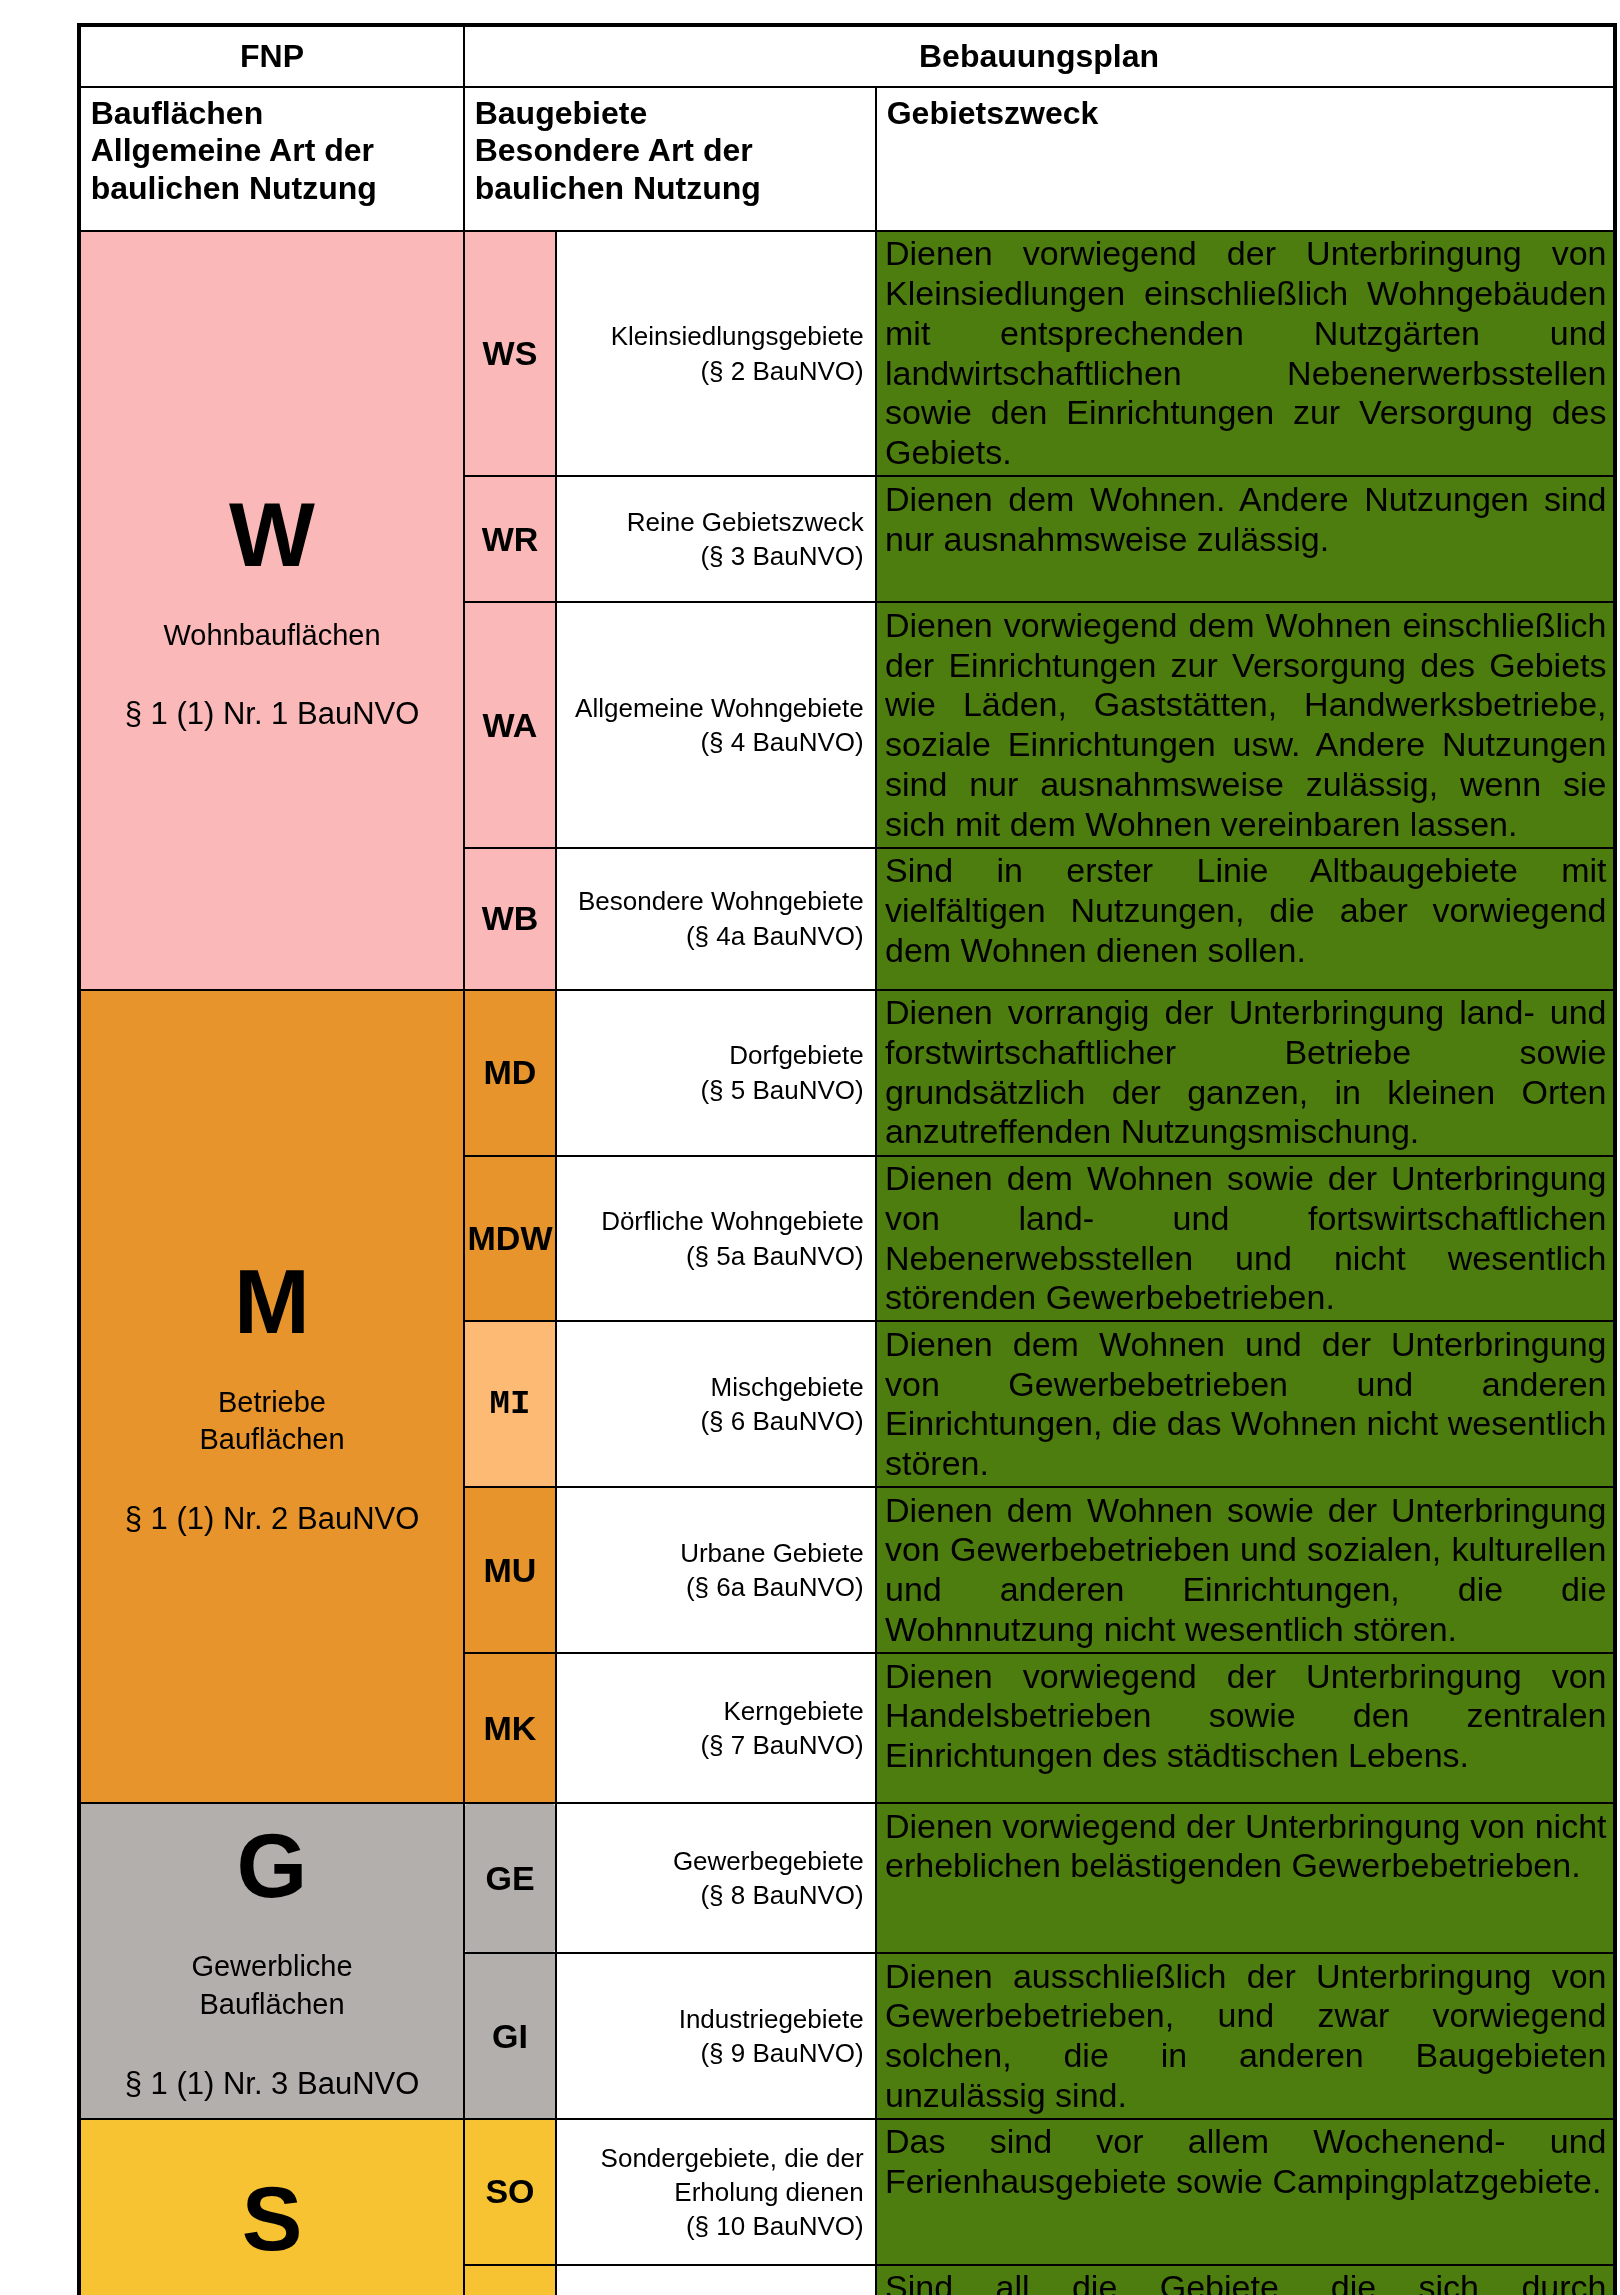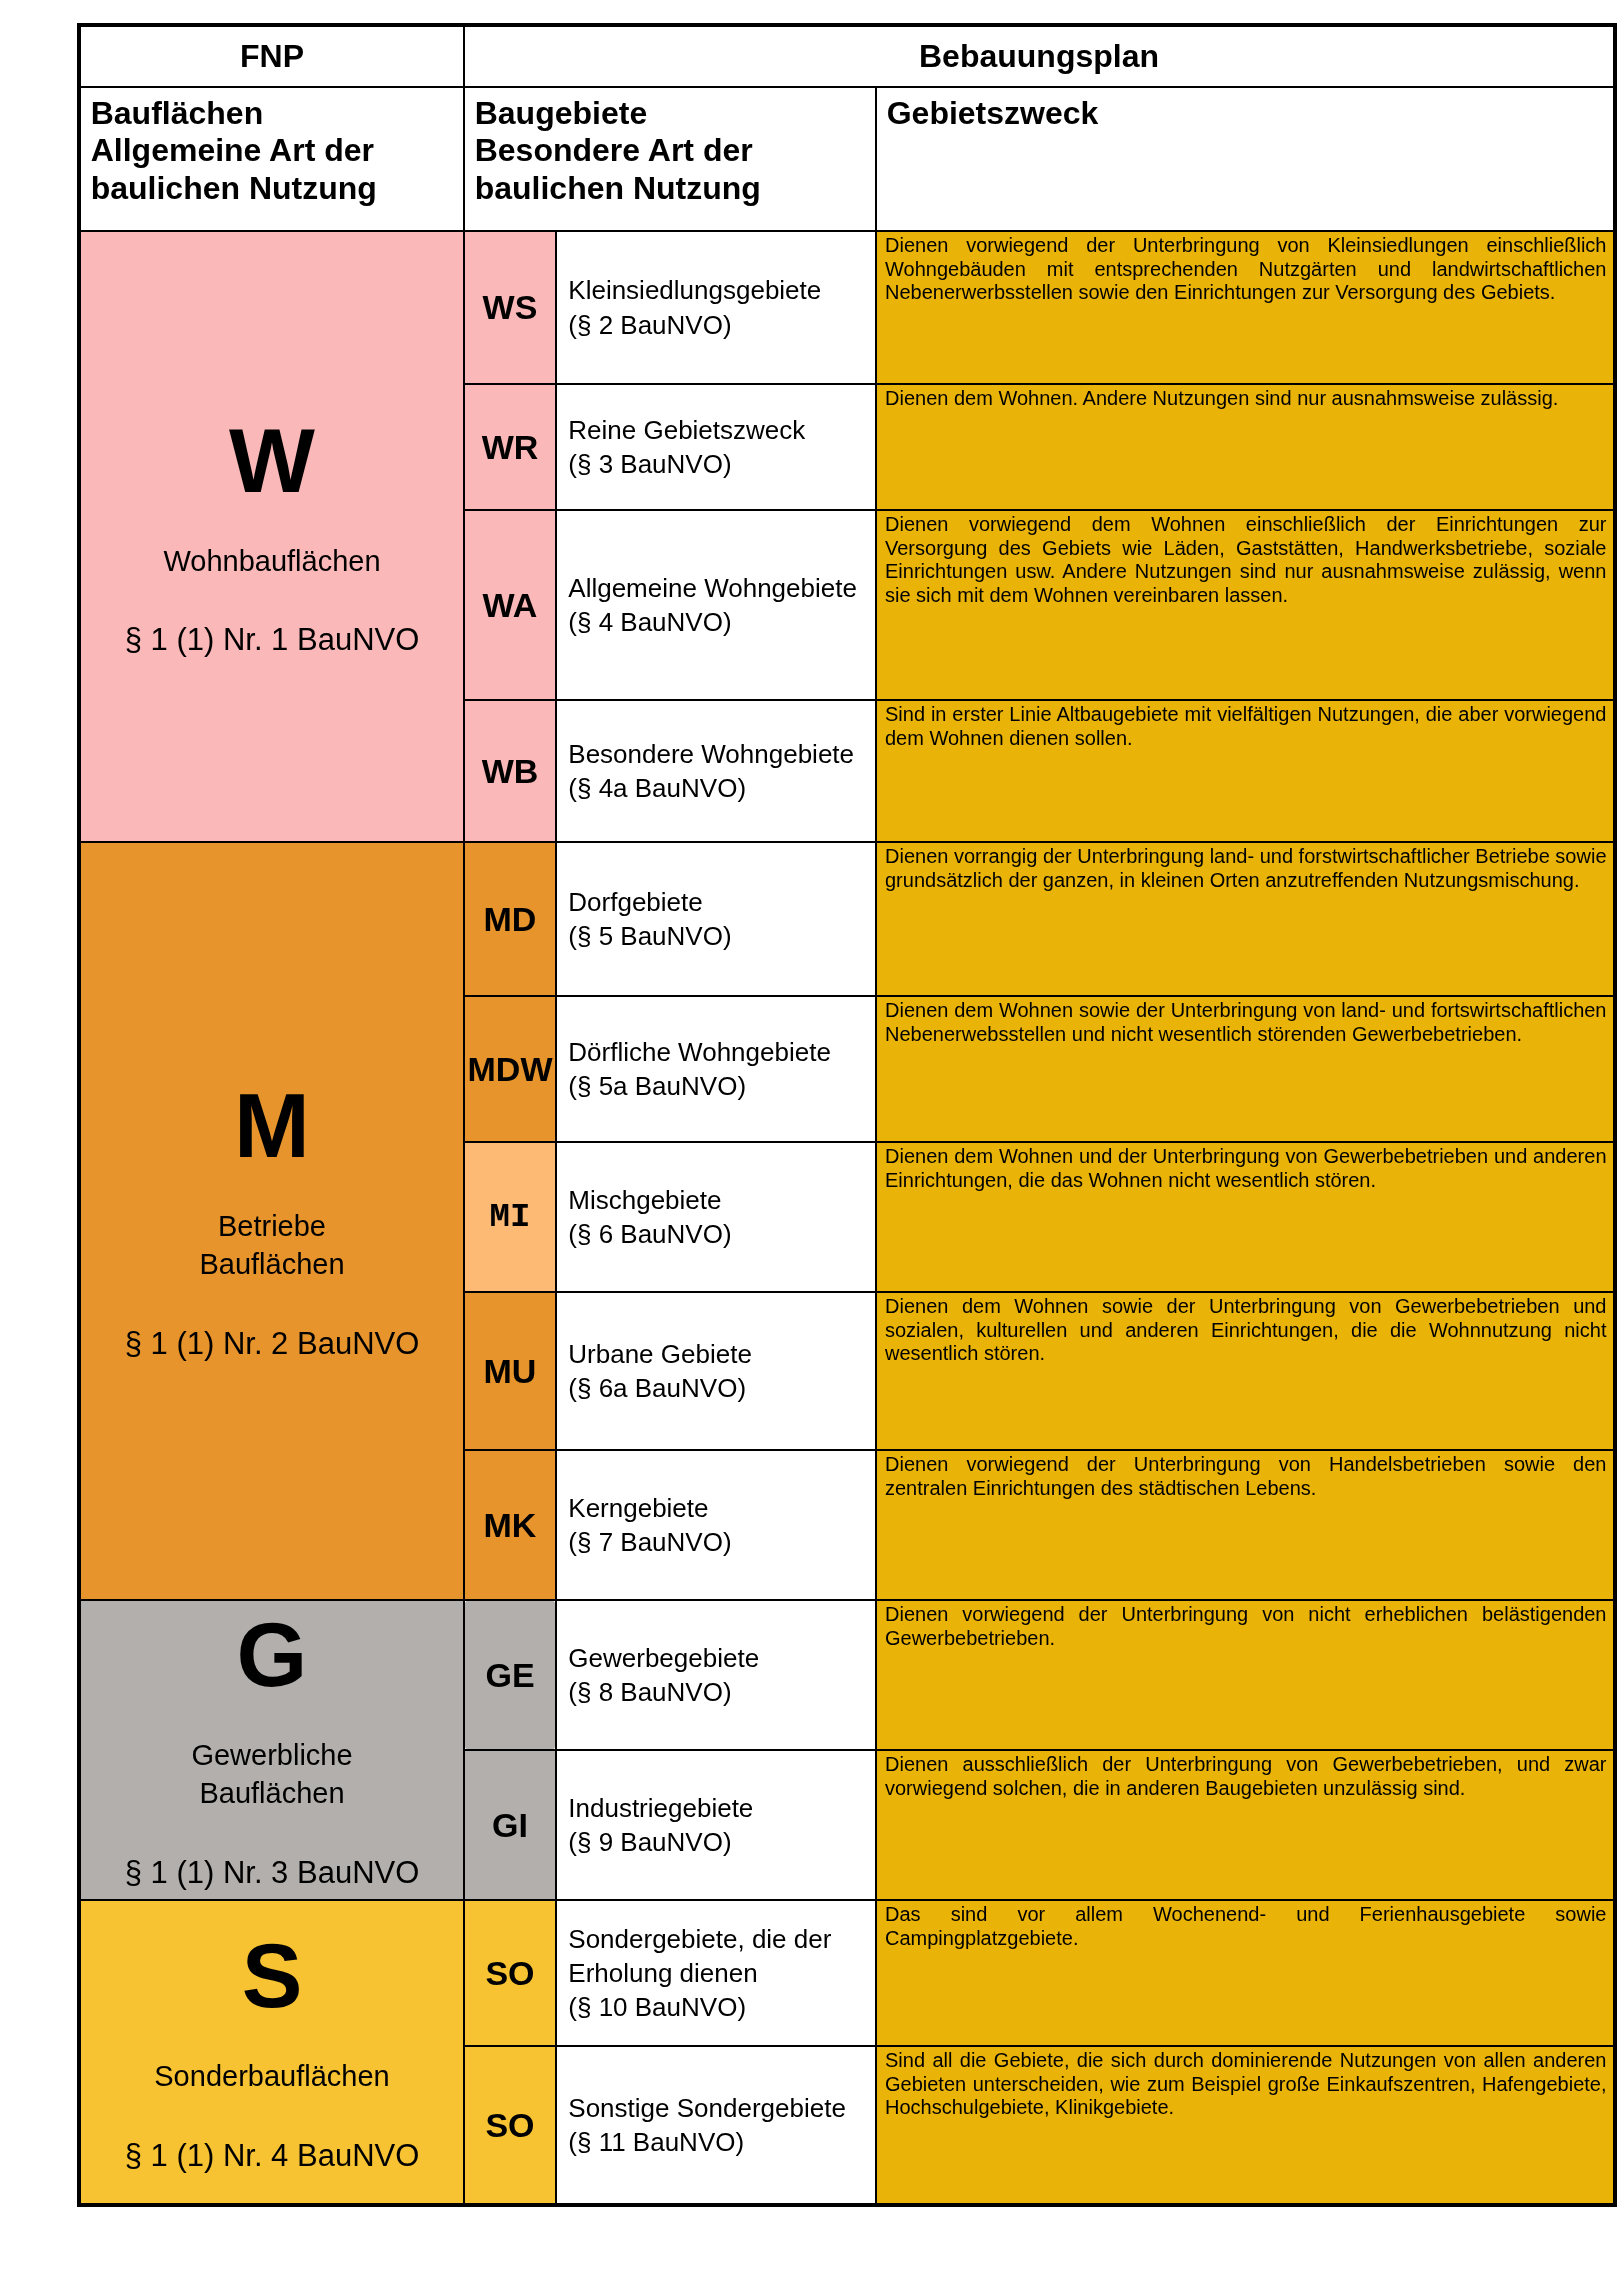"Dienen vorwiegend der Unterbringung von" td.desc { background: #eab308 -> #4d7c0f; font-size: 20px -> 34px }
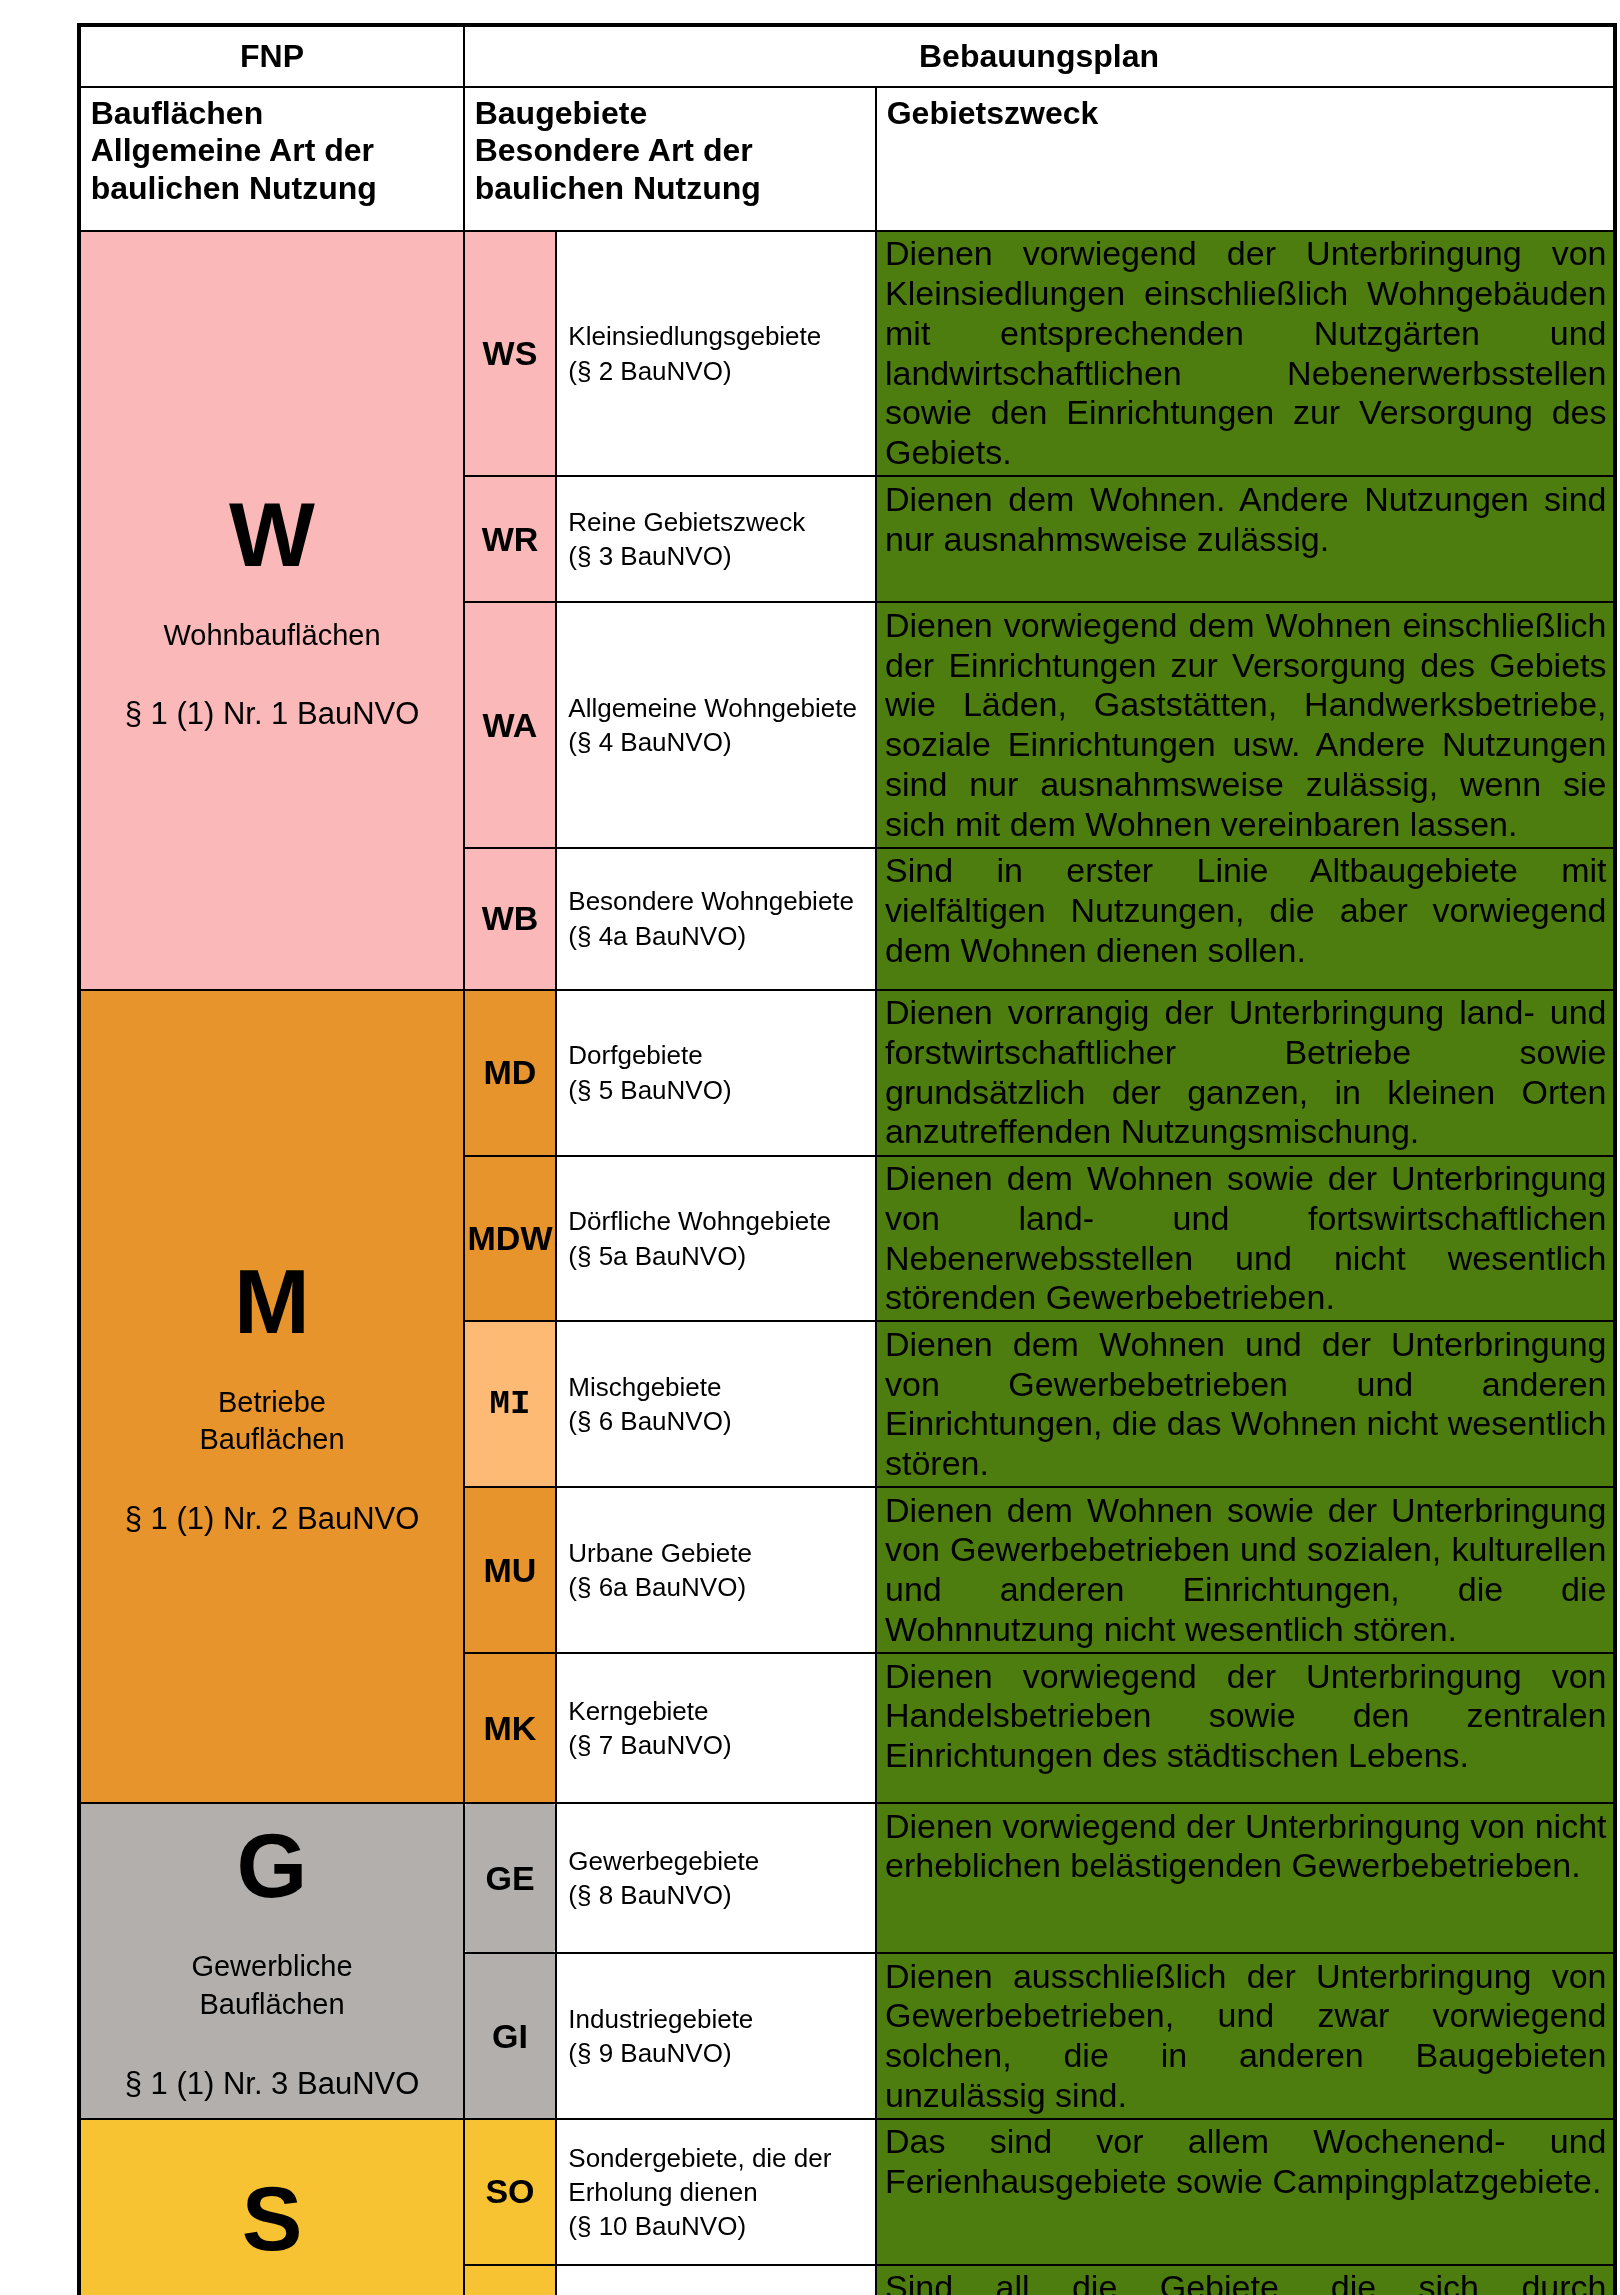"Kleinsiedlungsgebiete" td.nm { text-align: left -> right }
